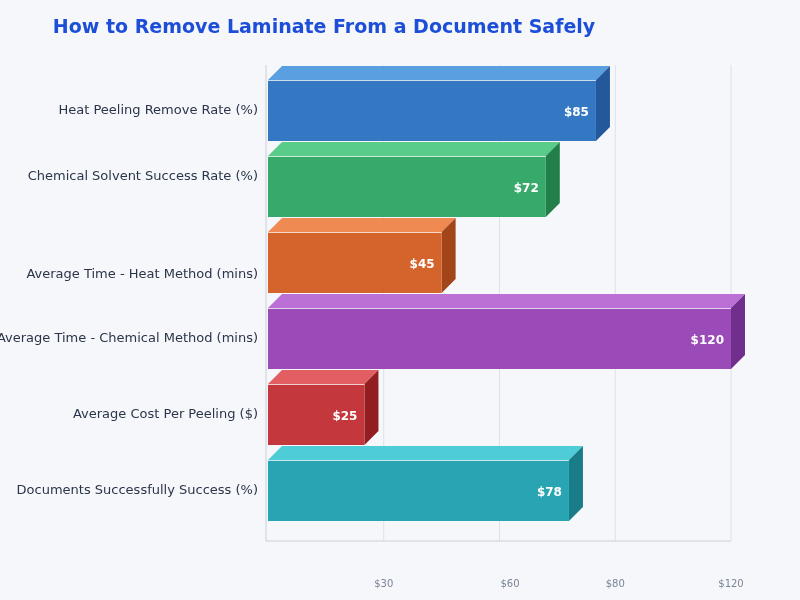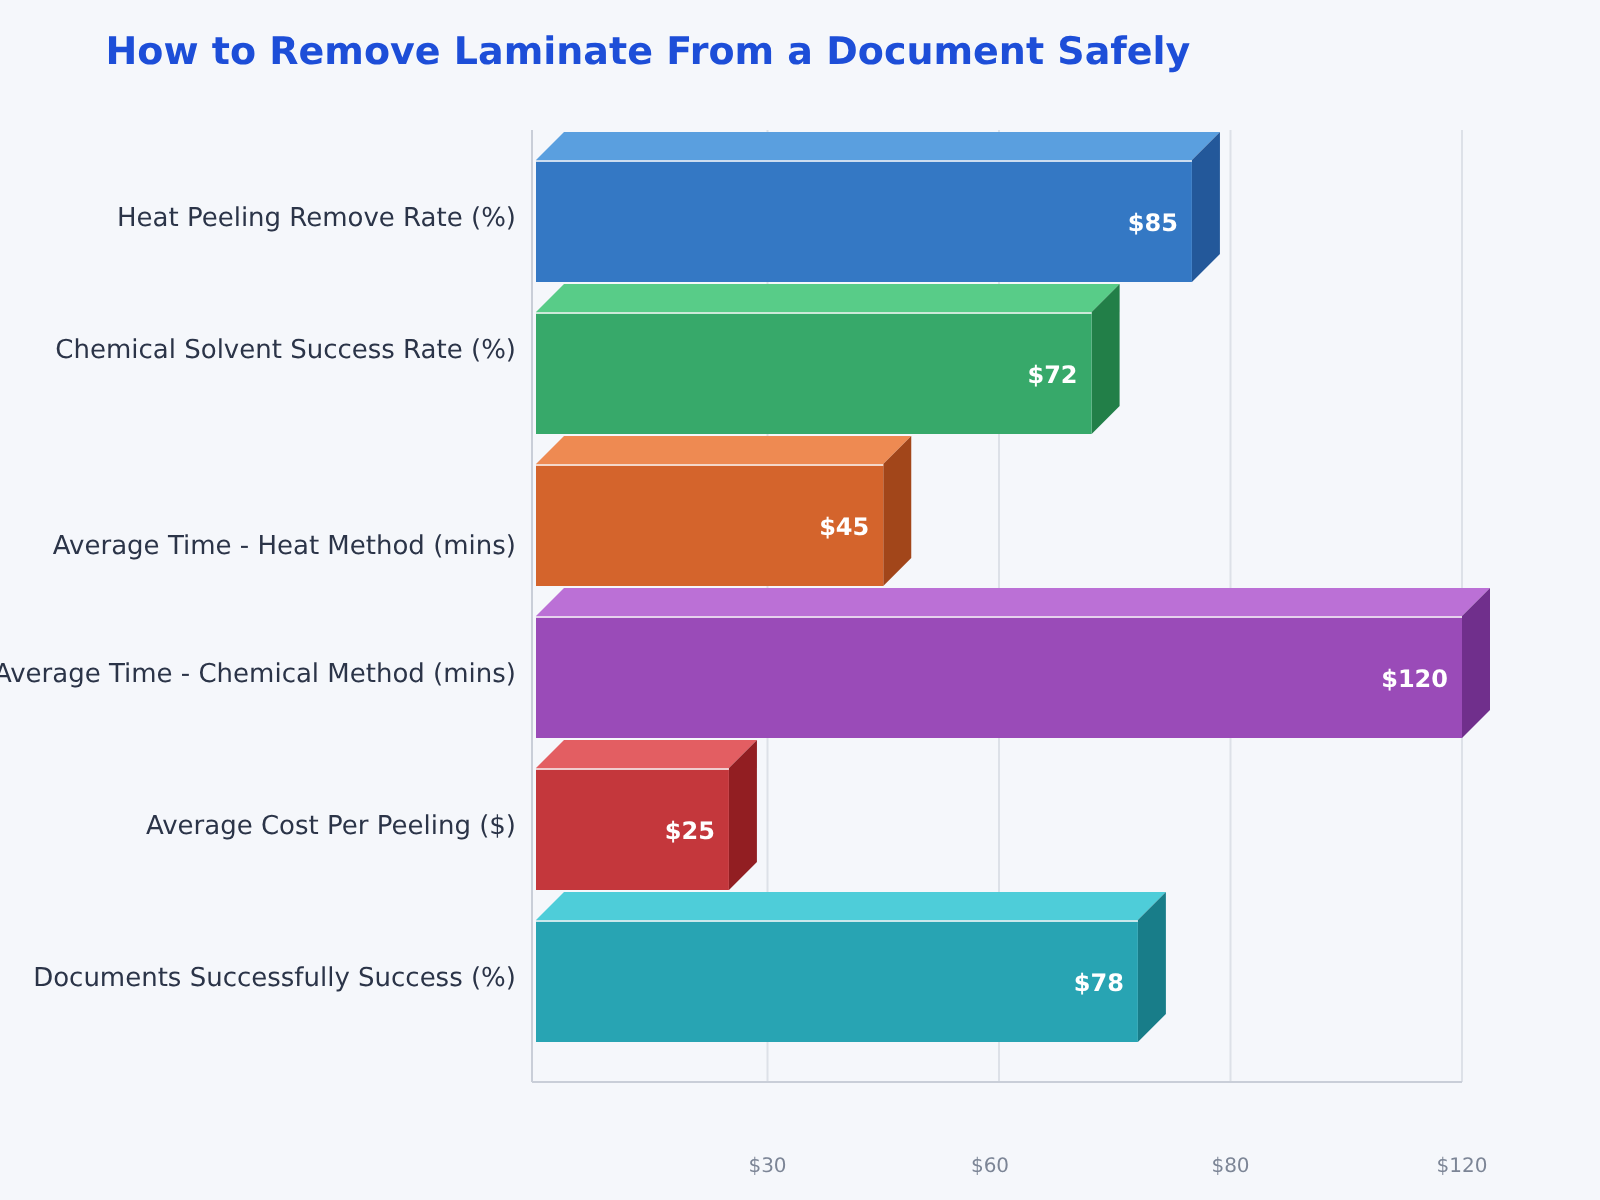"$60" div.tick { left: 495px -> 510px }
